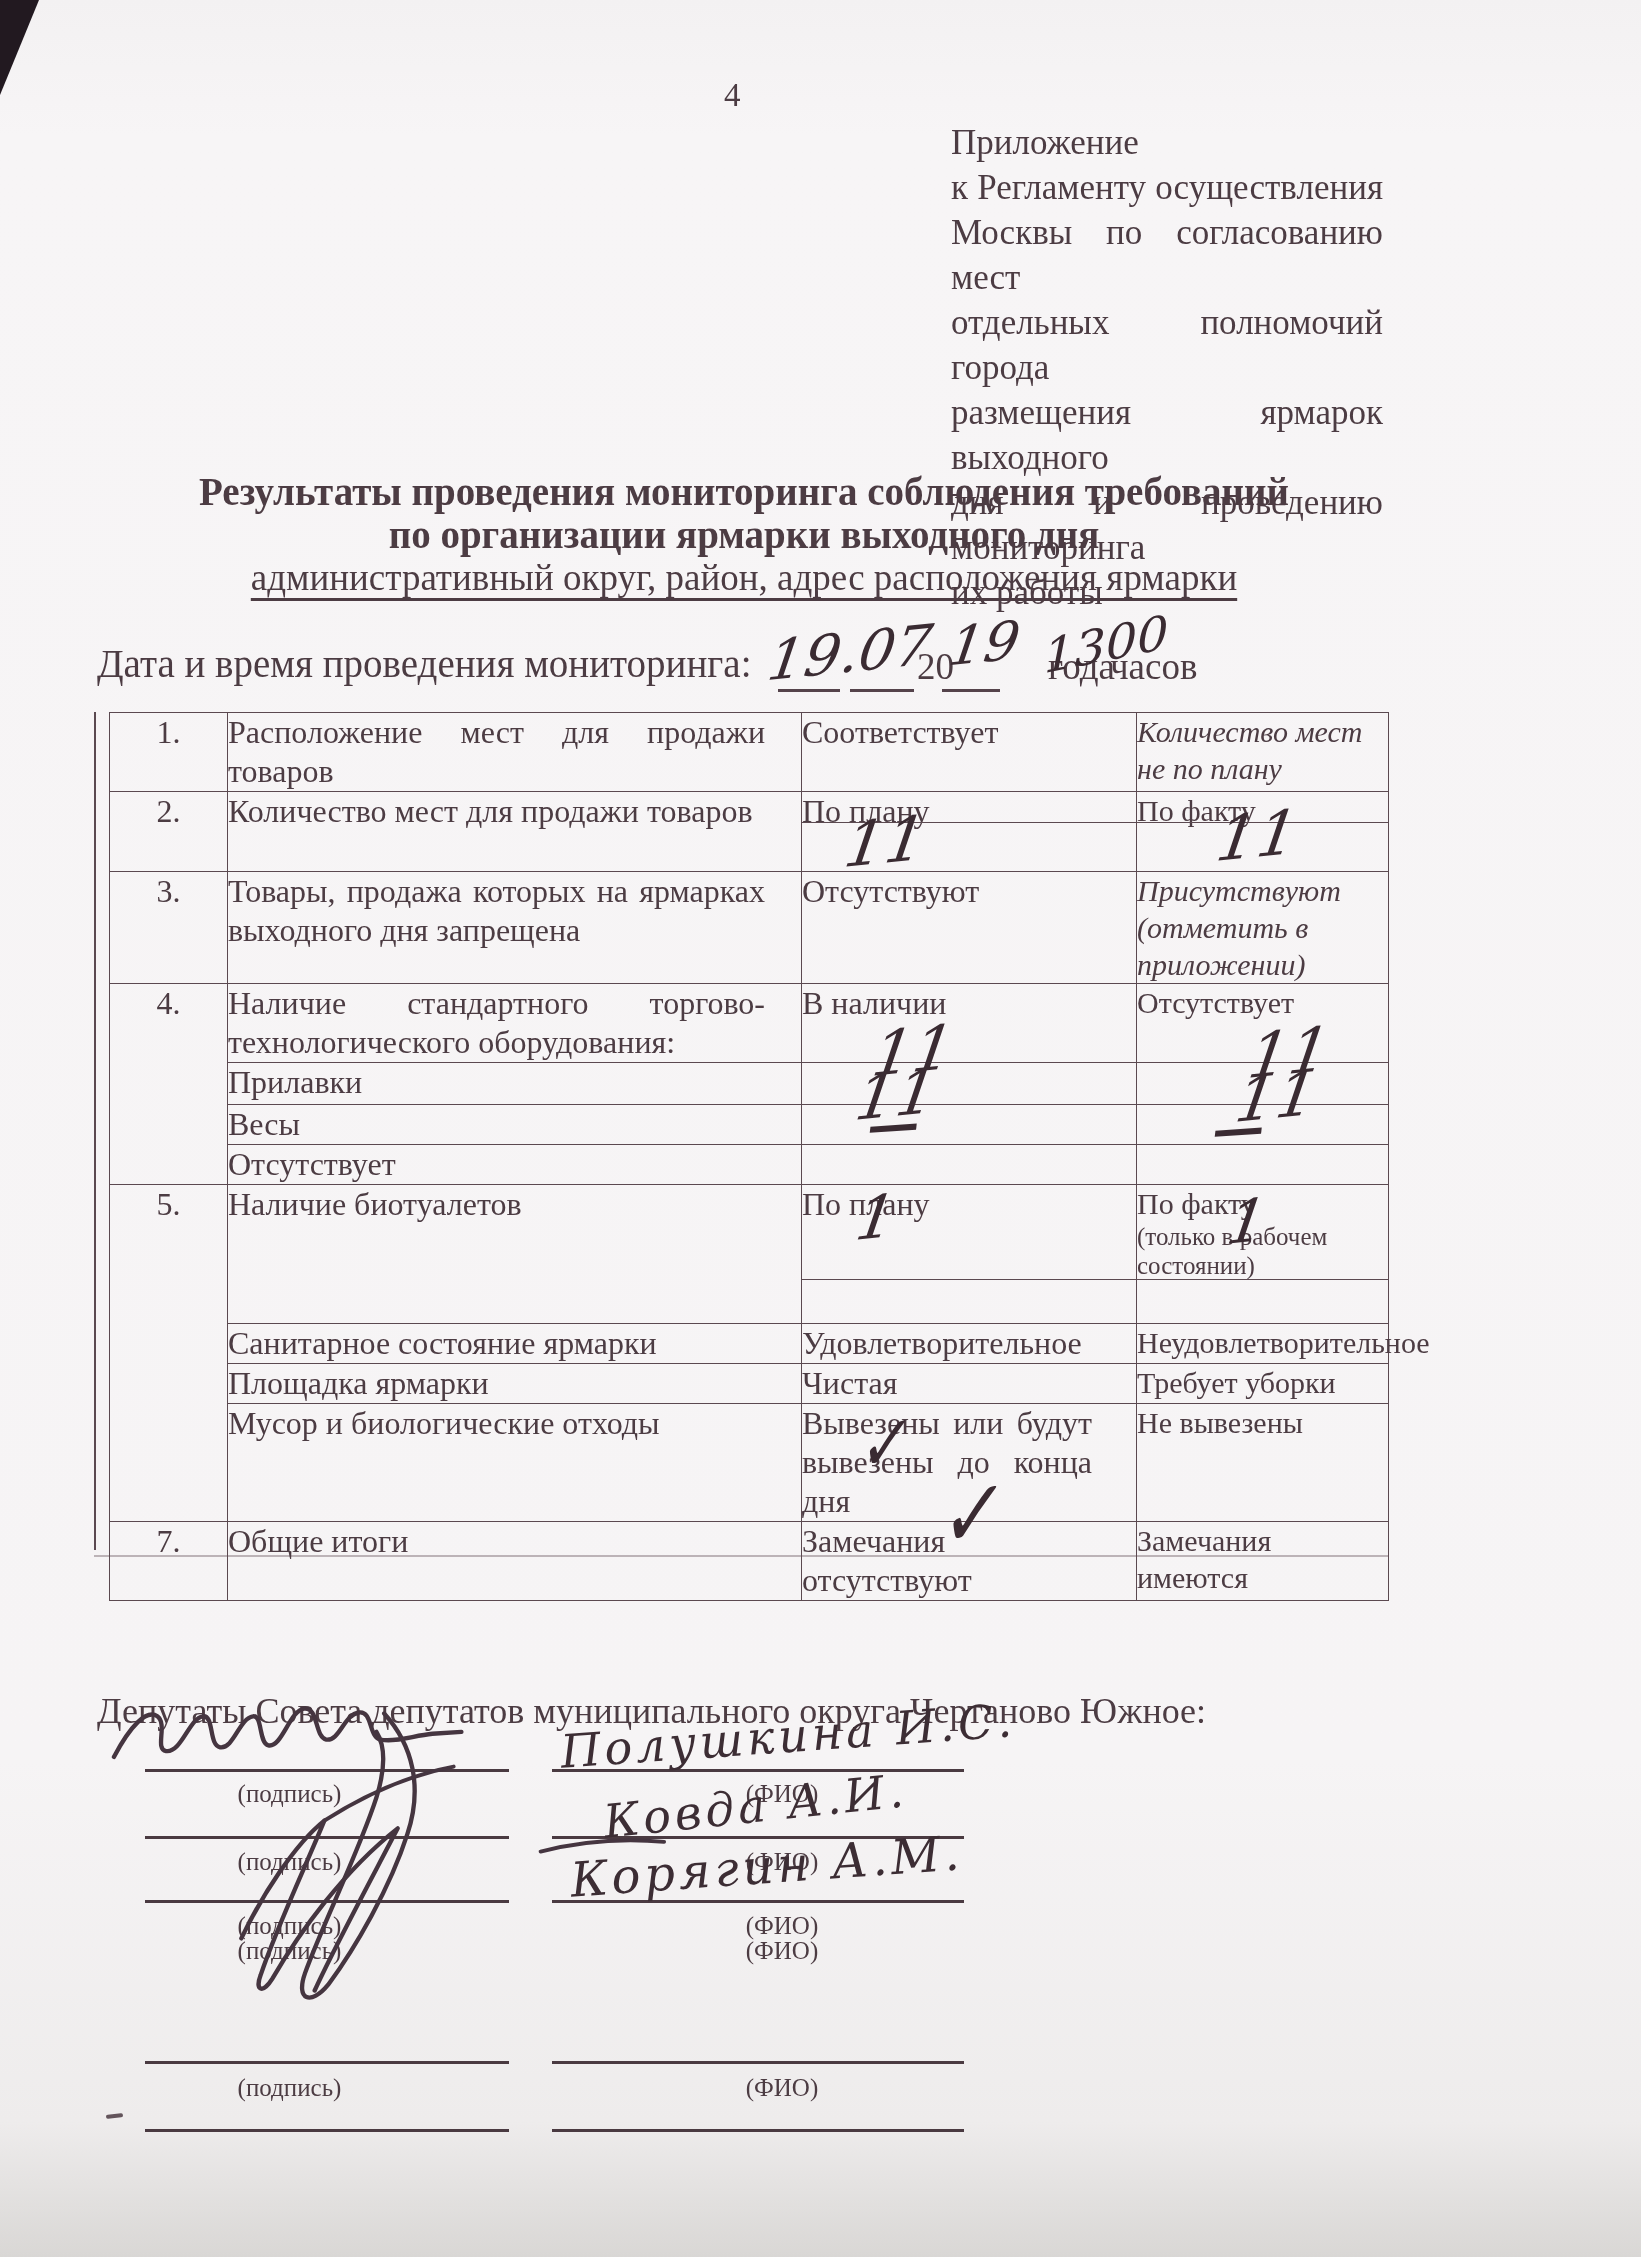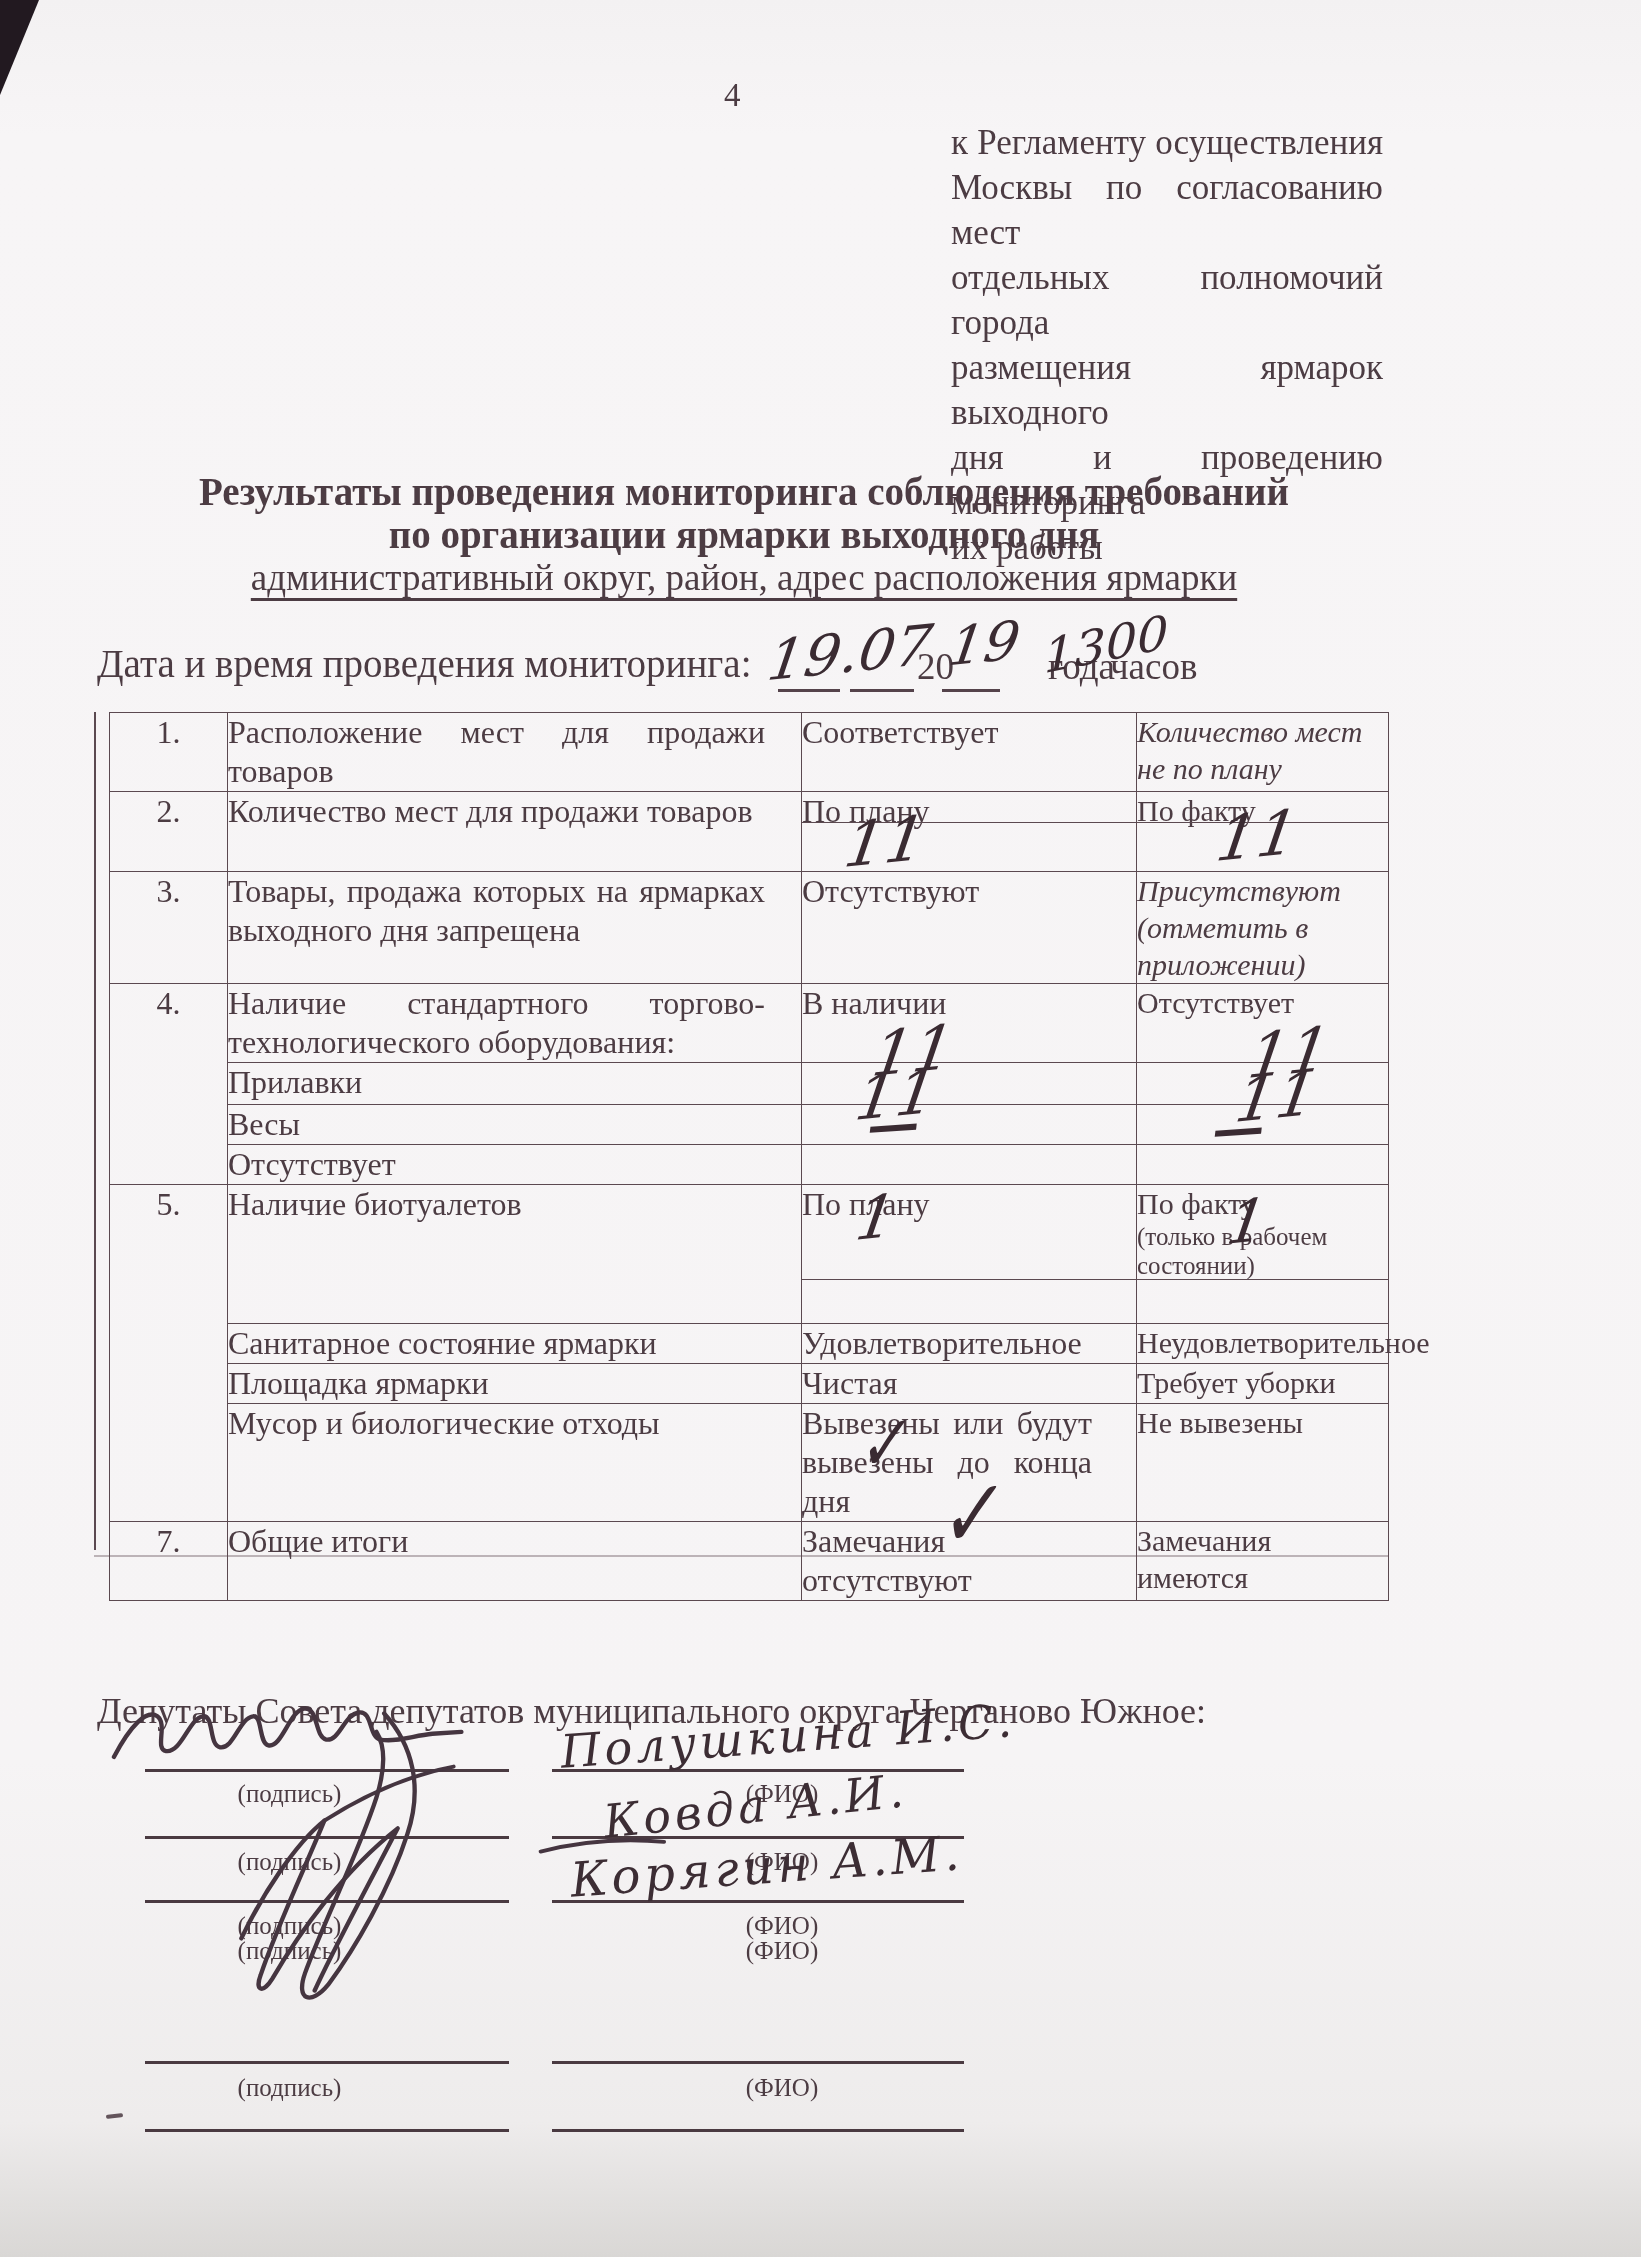"Приложение" div { html: none -> <div>Приложение</div> }
